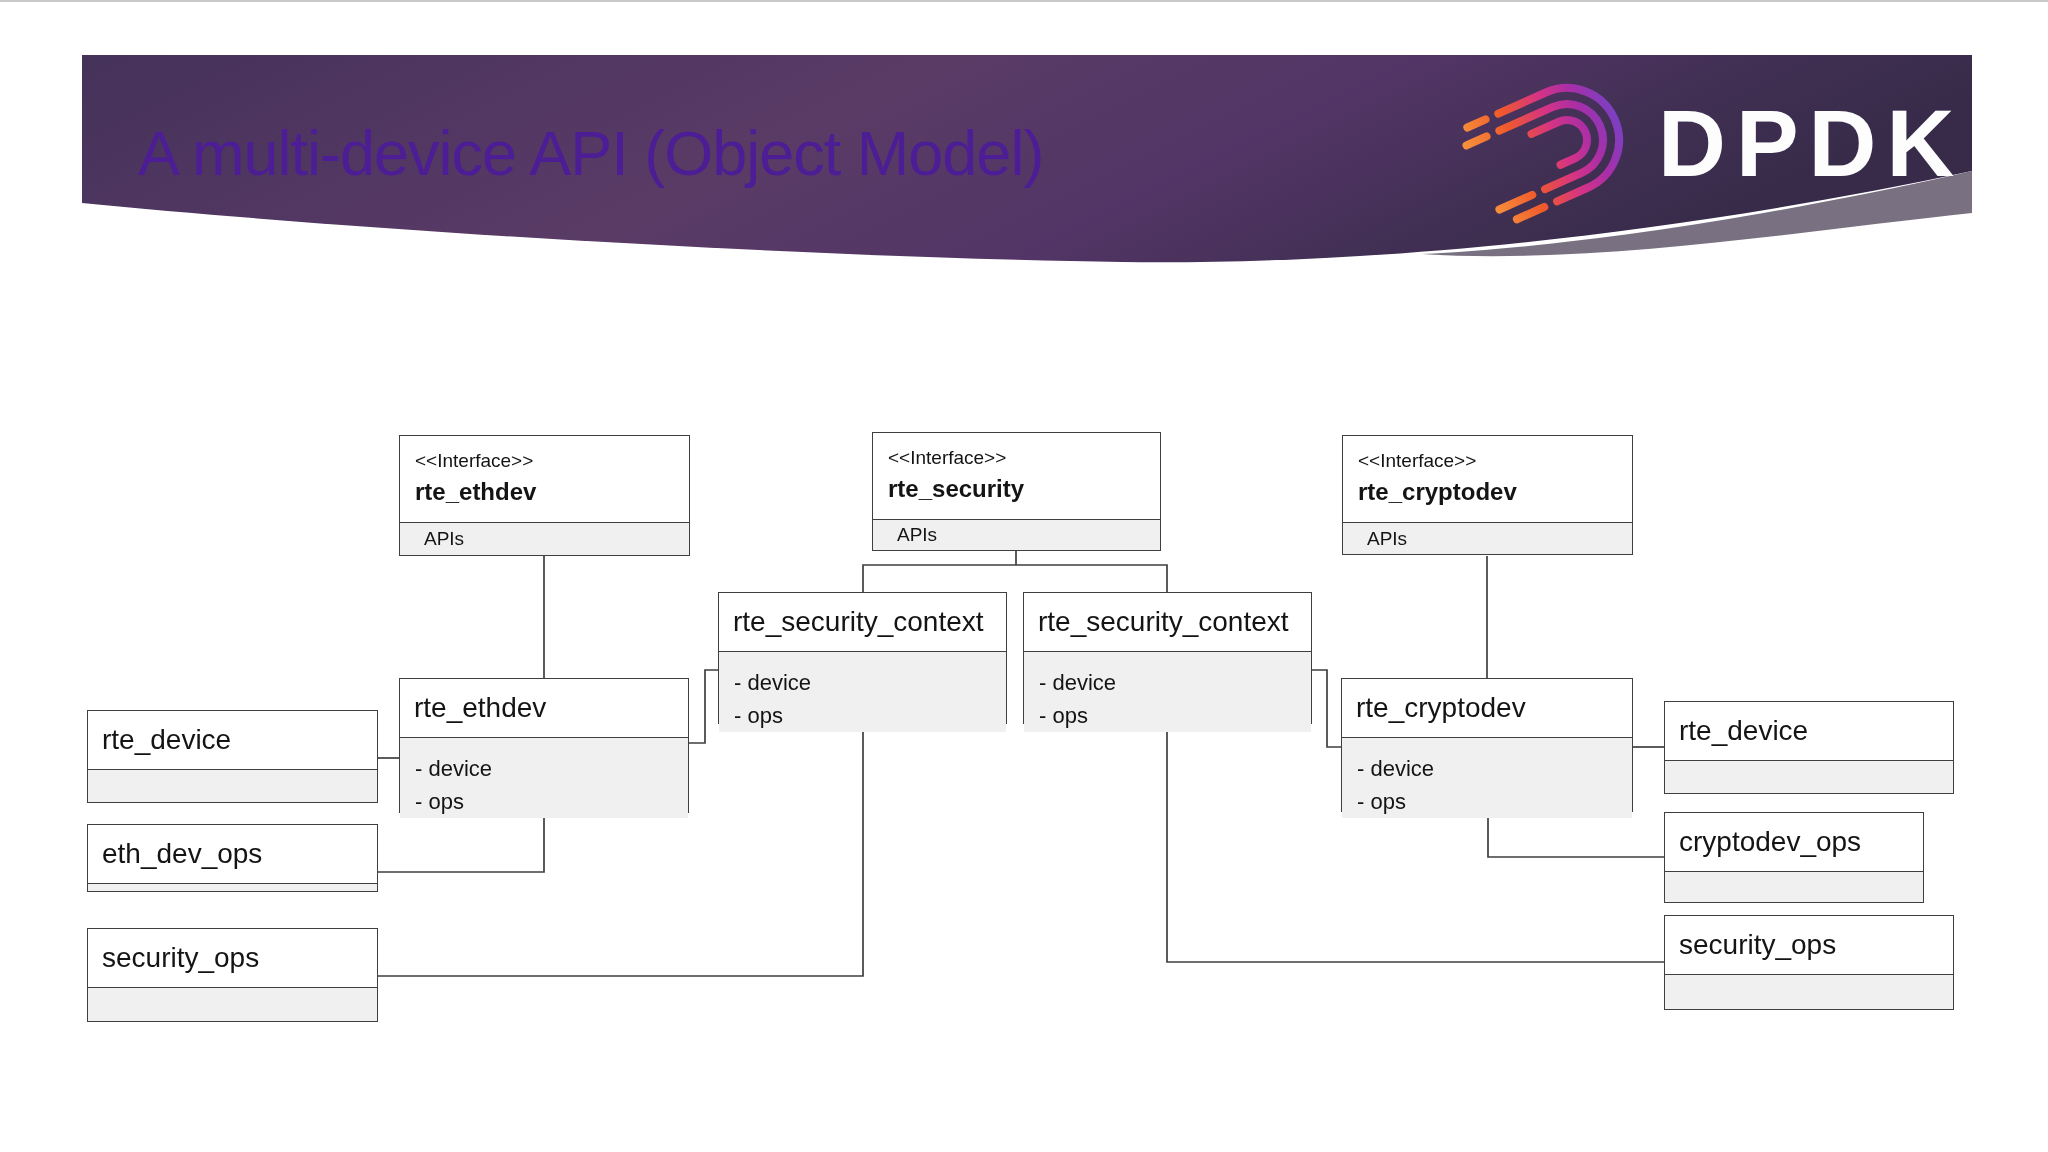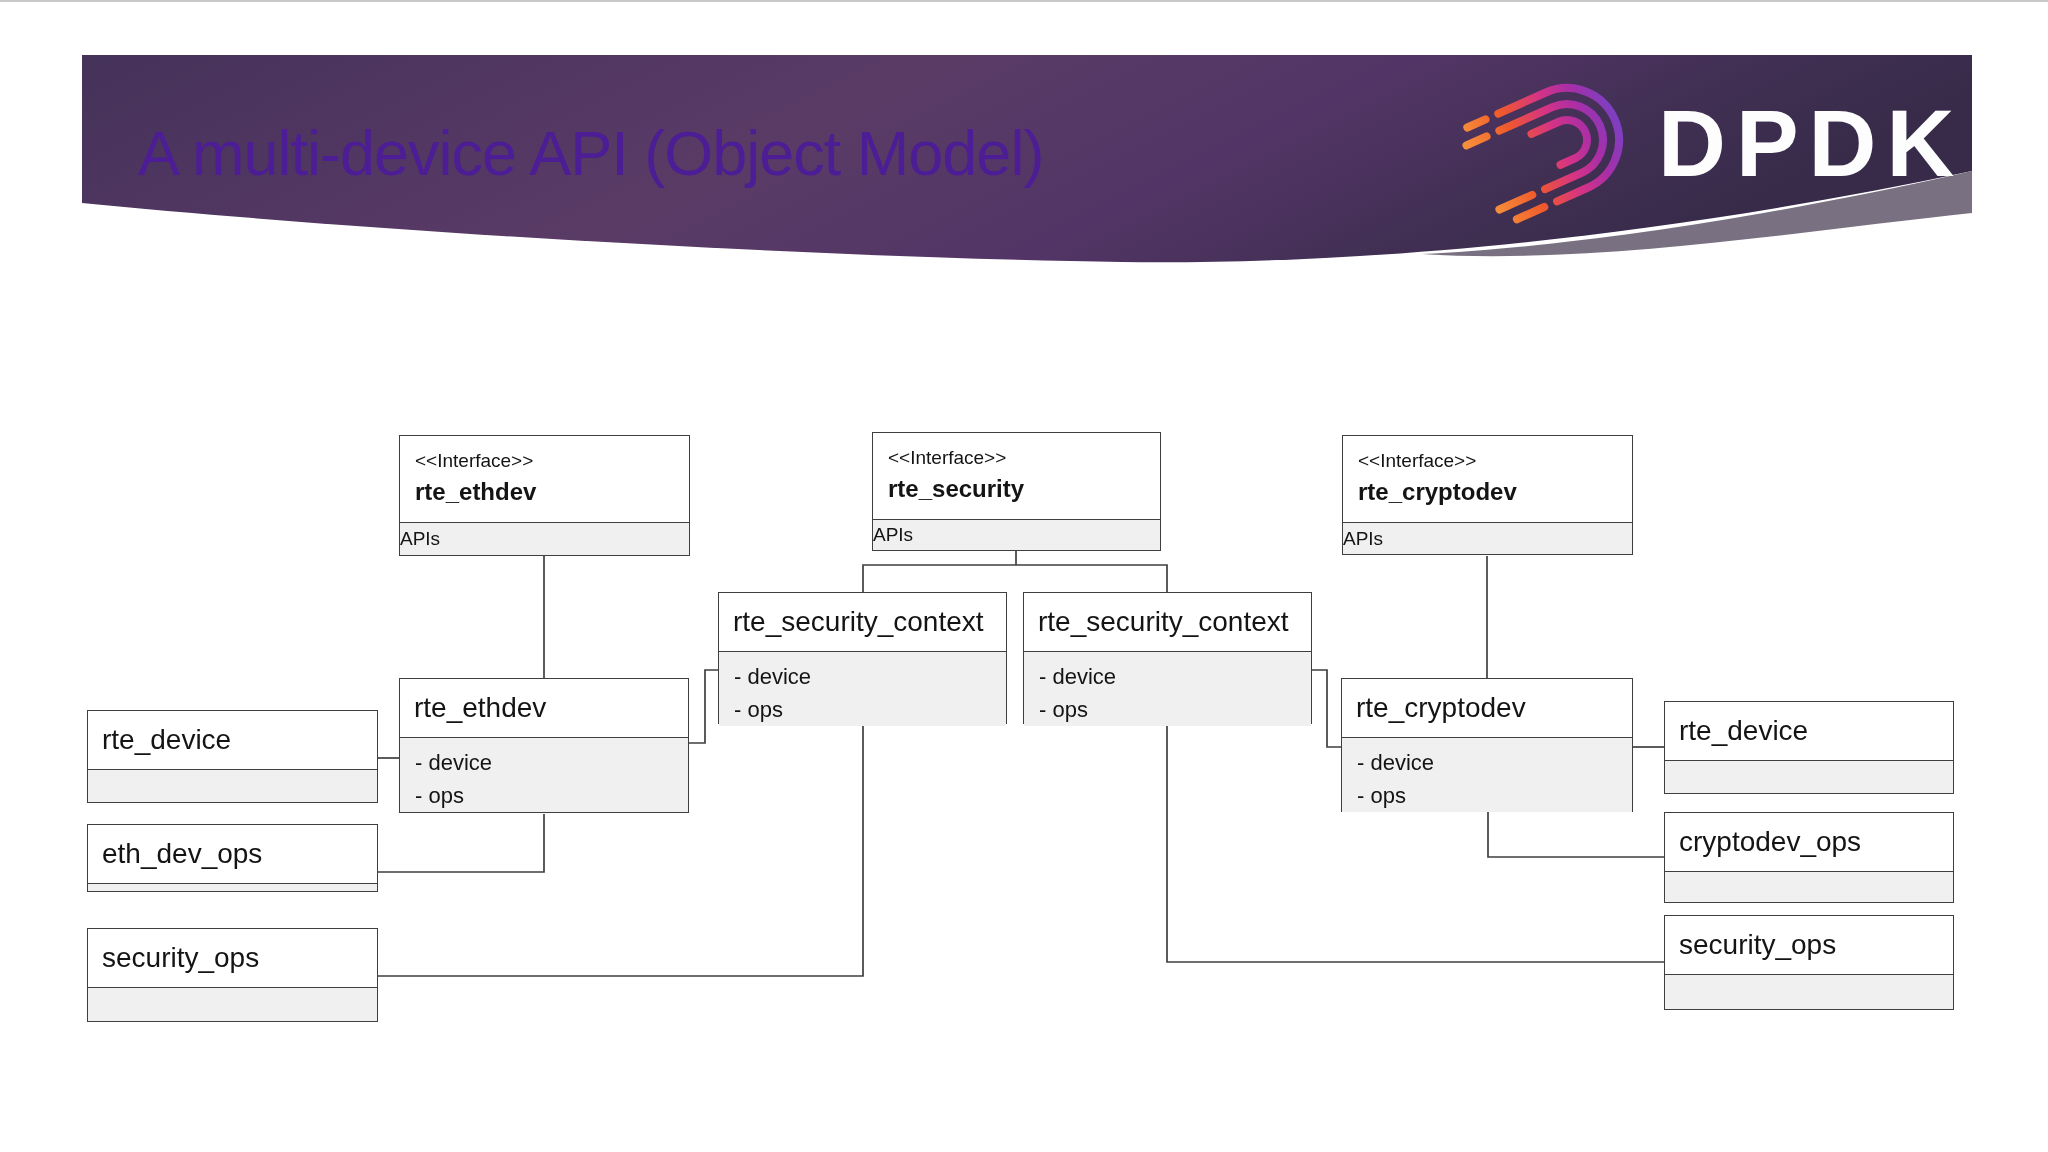"APIs" .apis { padding-left: 0 -> 24px }
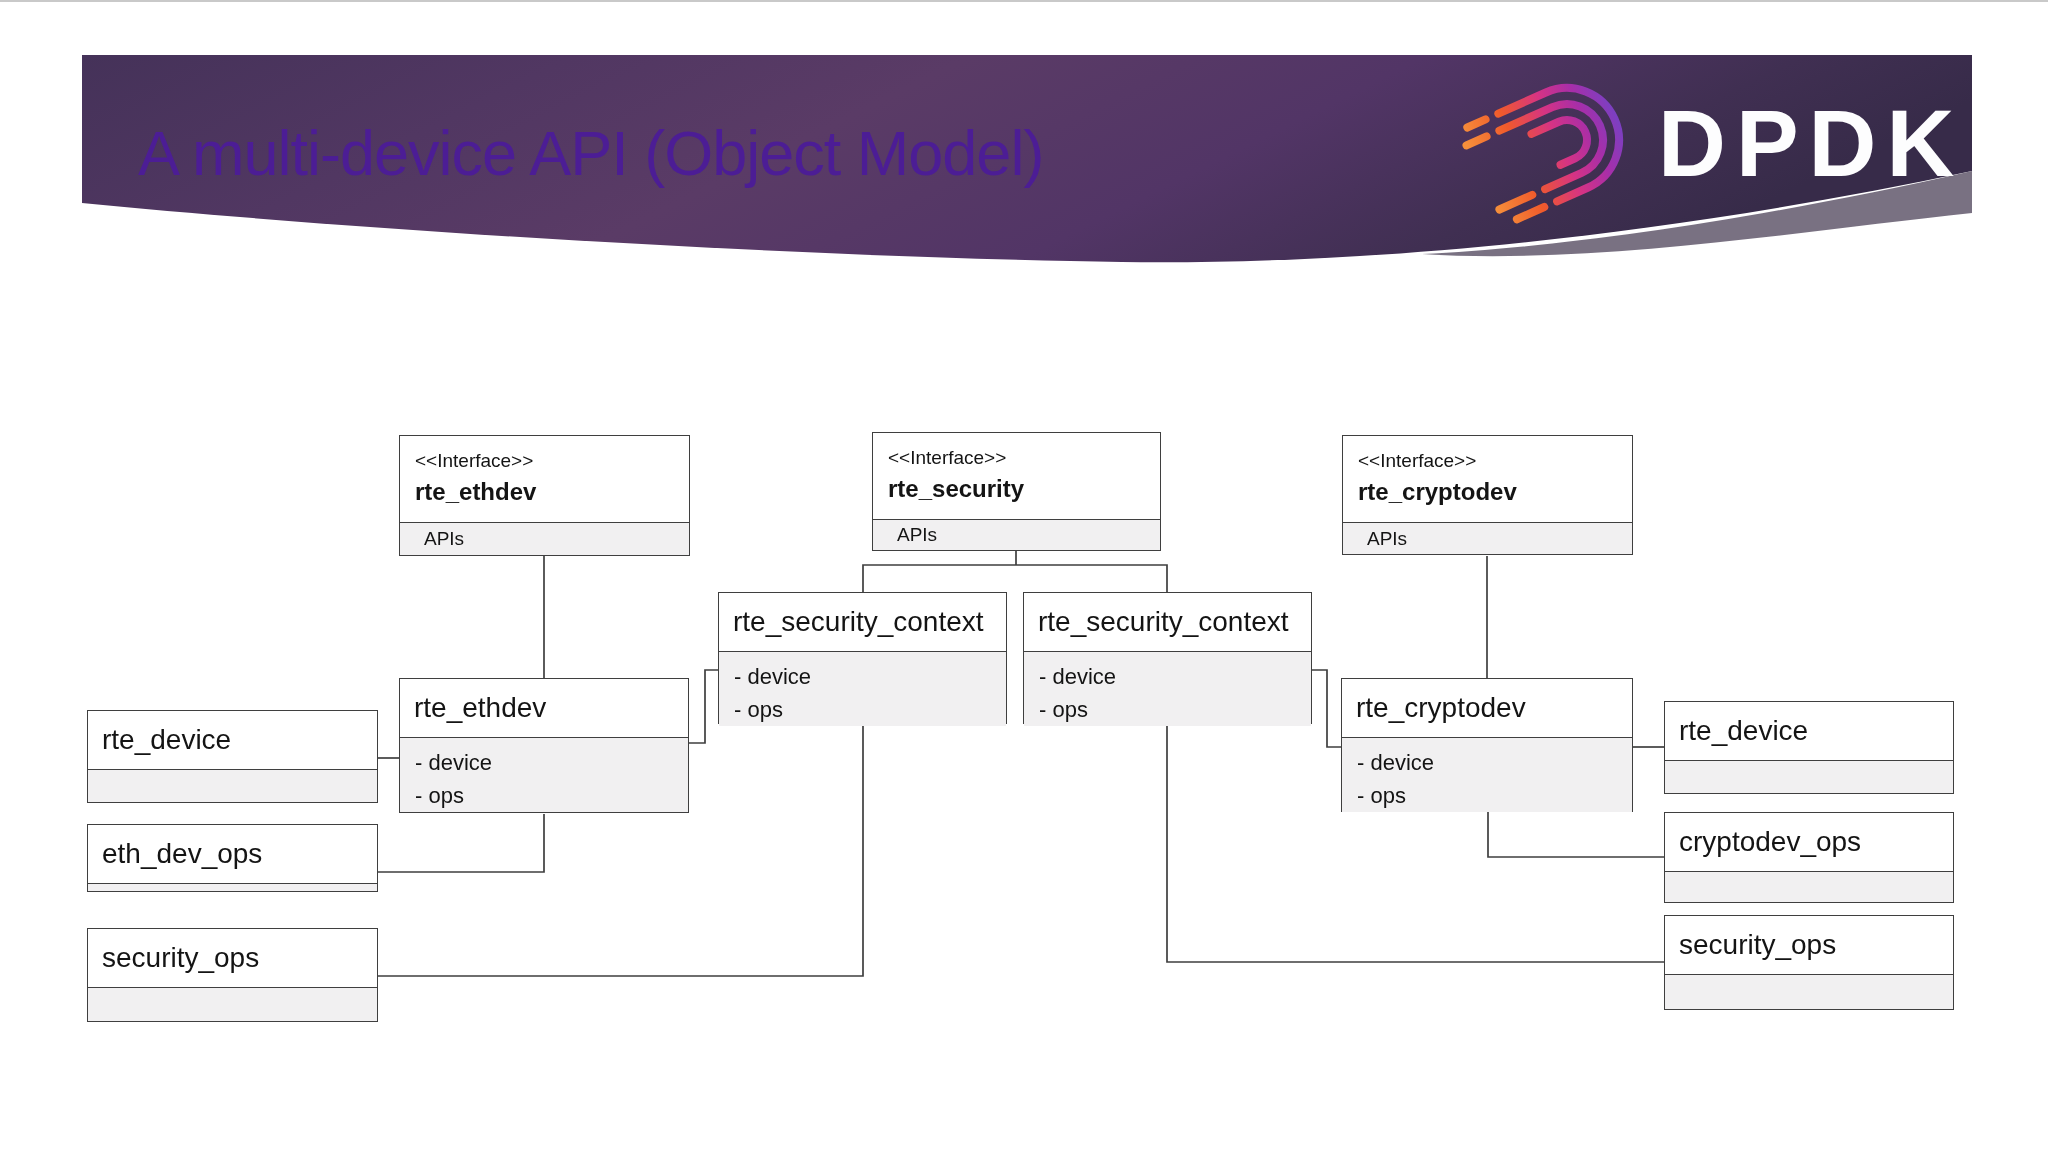"- device" .attrs { padding: 8px 0 0 15px -> 14px 0 0 15px }
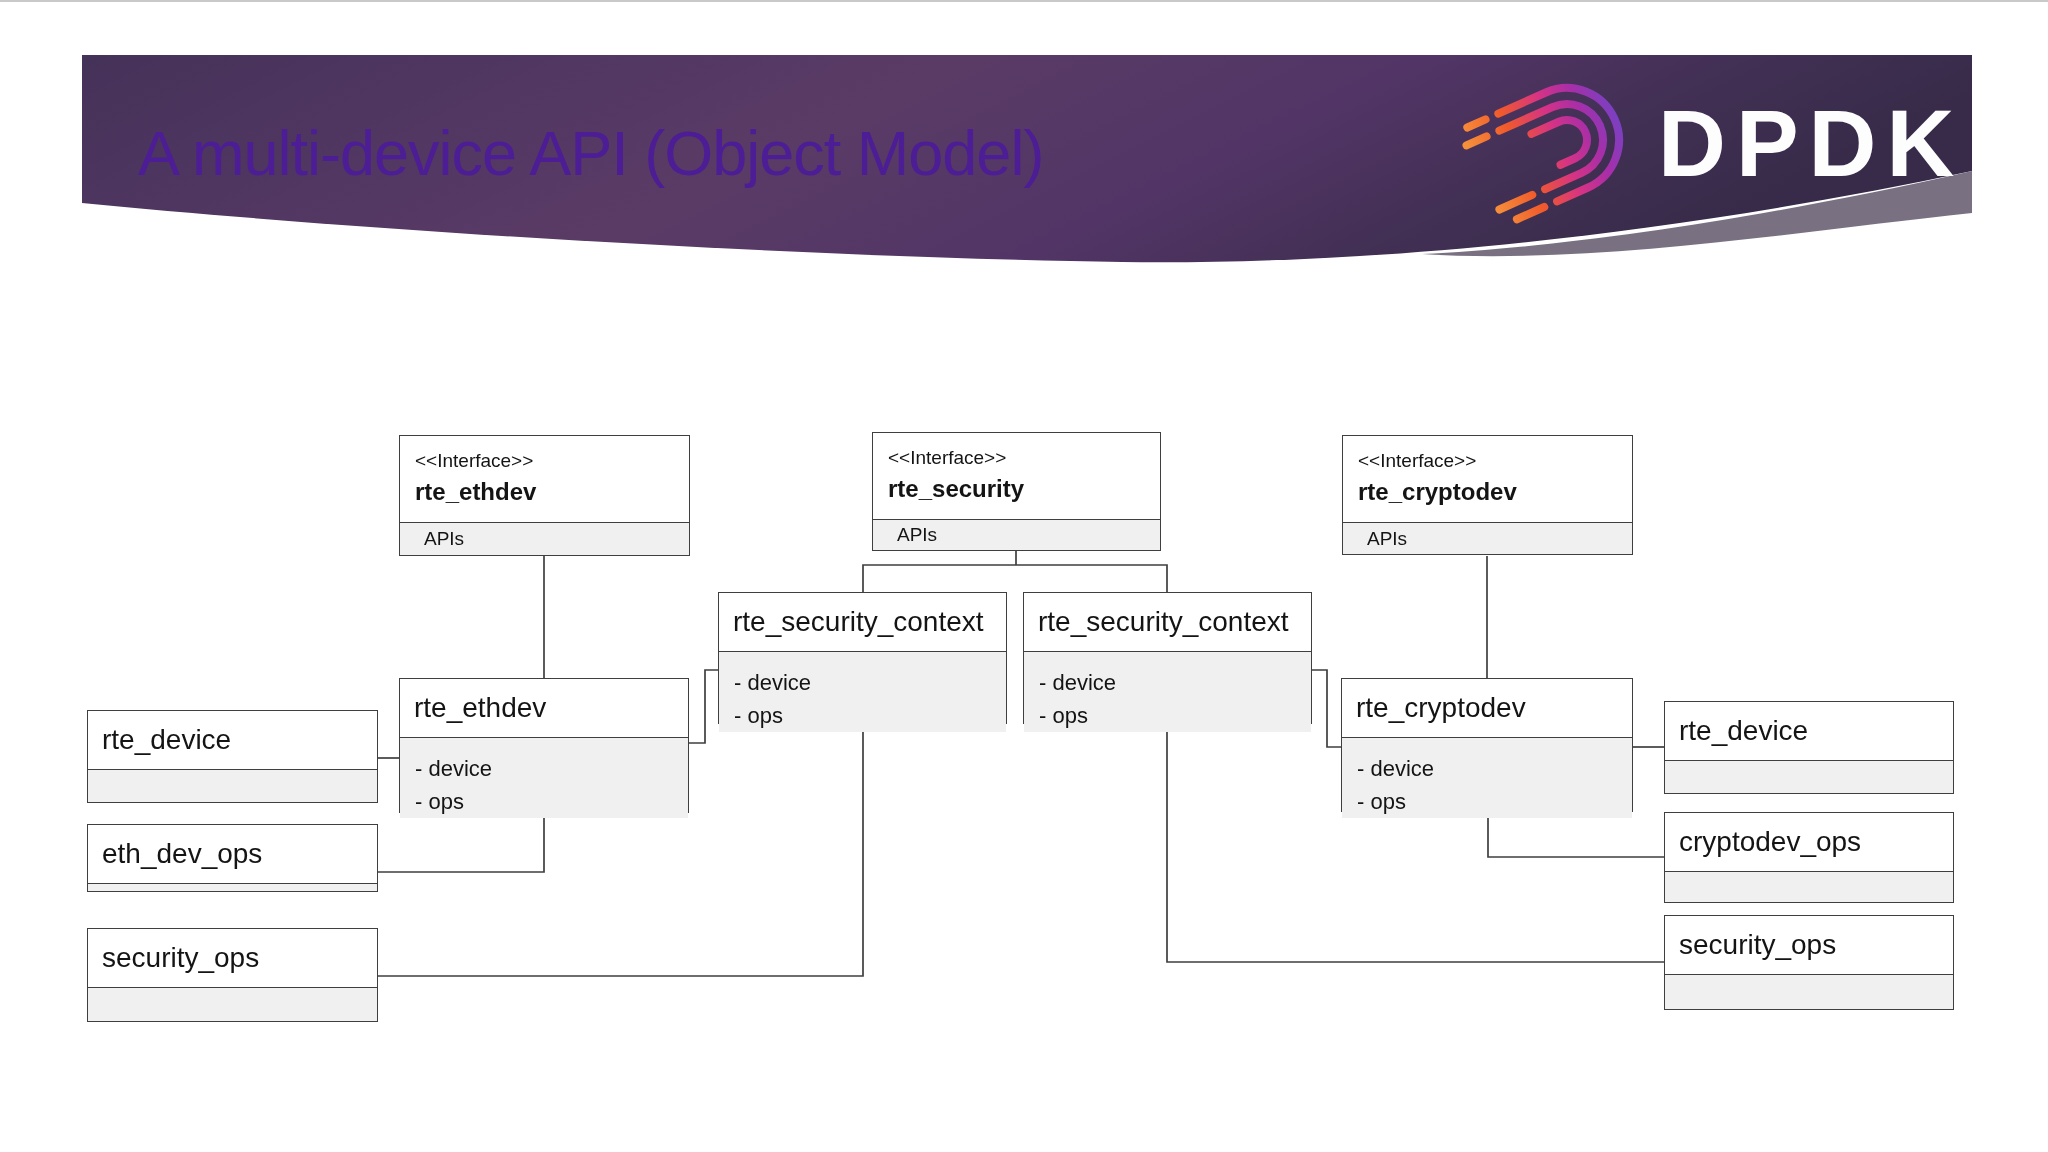"cryptodev_ops" div.ubox { width: 290px -> 260px }
